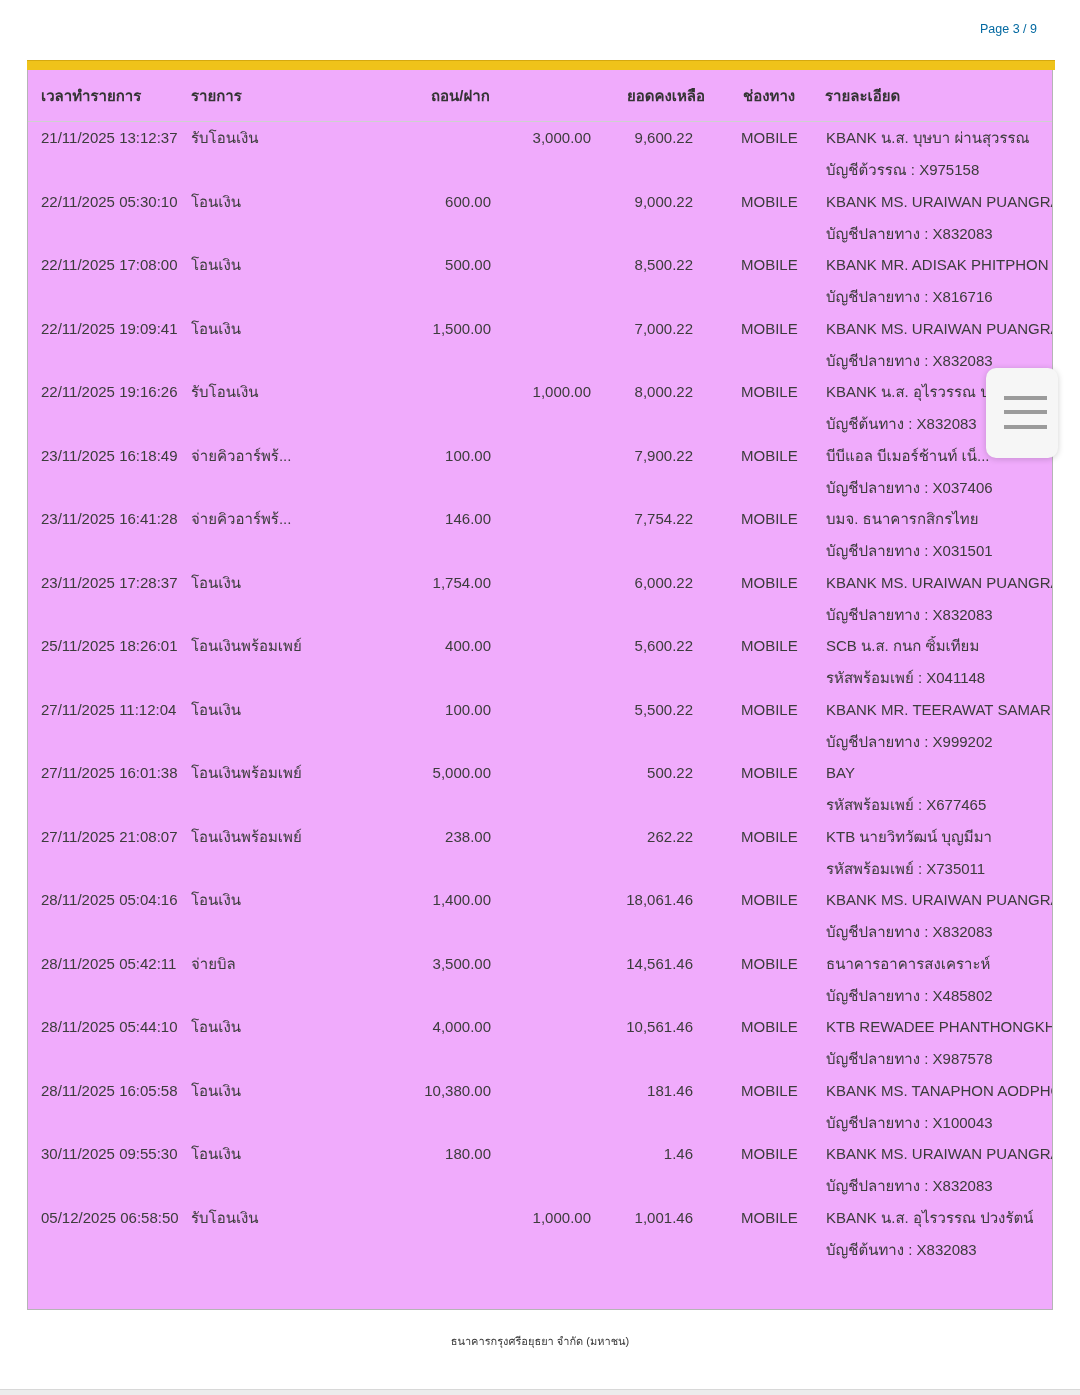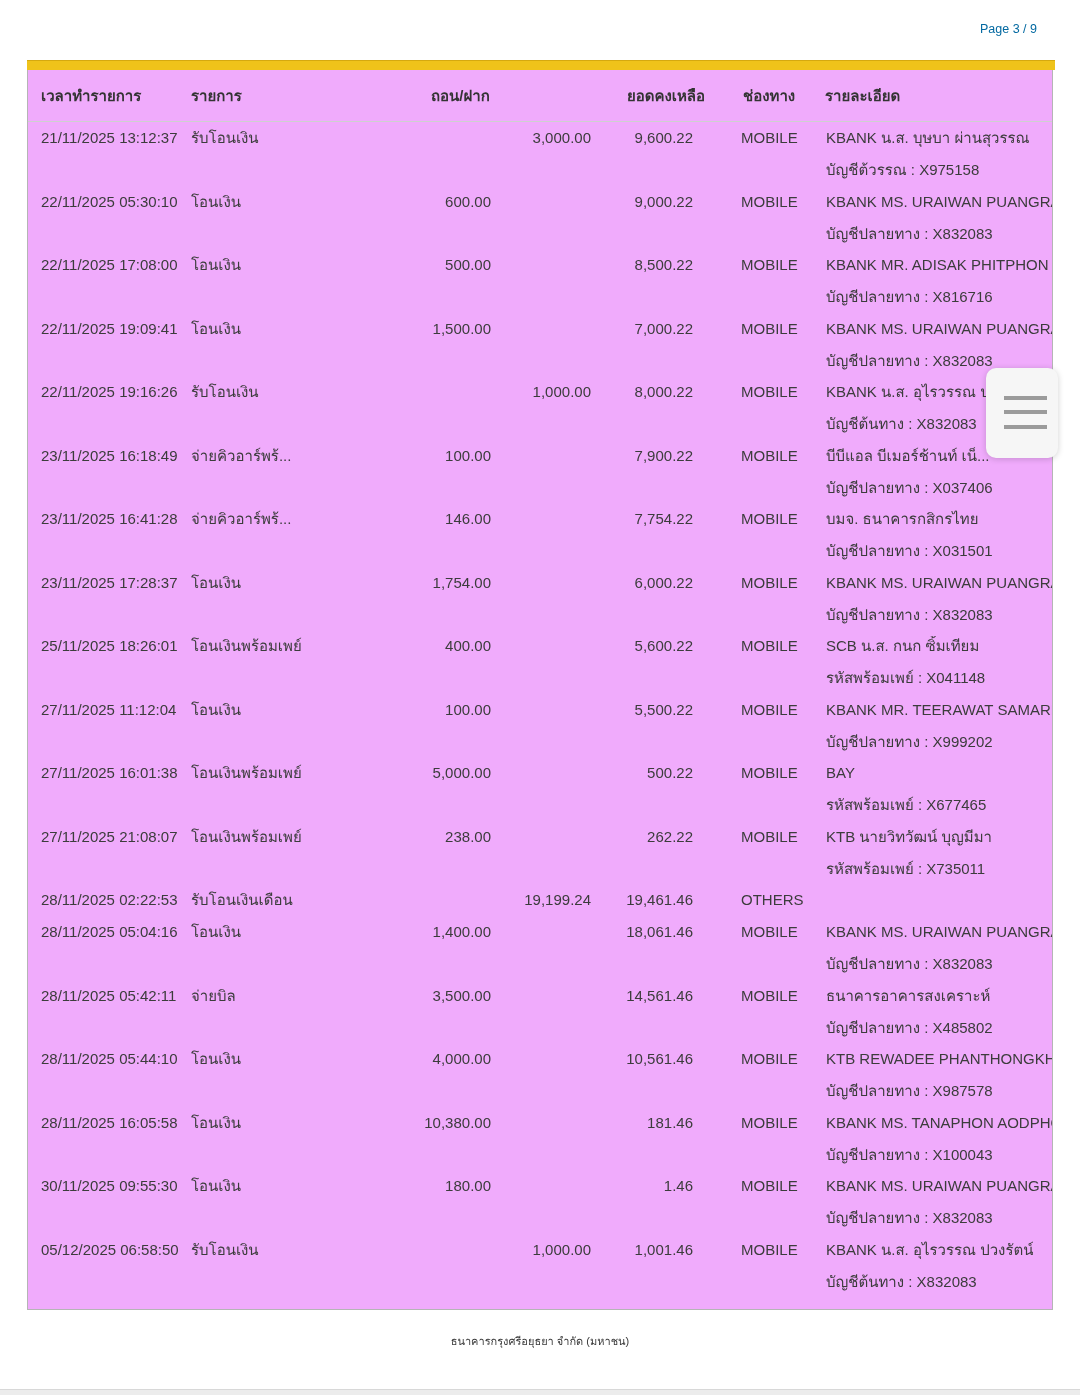"28/11/2025 02:22:53" div.trow { html: <div> <span>28/11/2025 02:22:53</span> <span>รับโอนเงินเดือน</span> <span></span> <span>19,199.24</span> <span>19,461.46</span> <span>OTHERS</span> <span></span> <span></span> </div> -> none }
